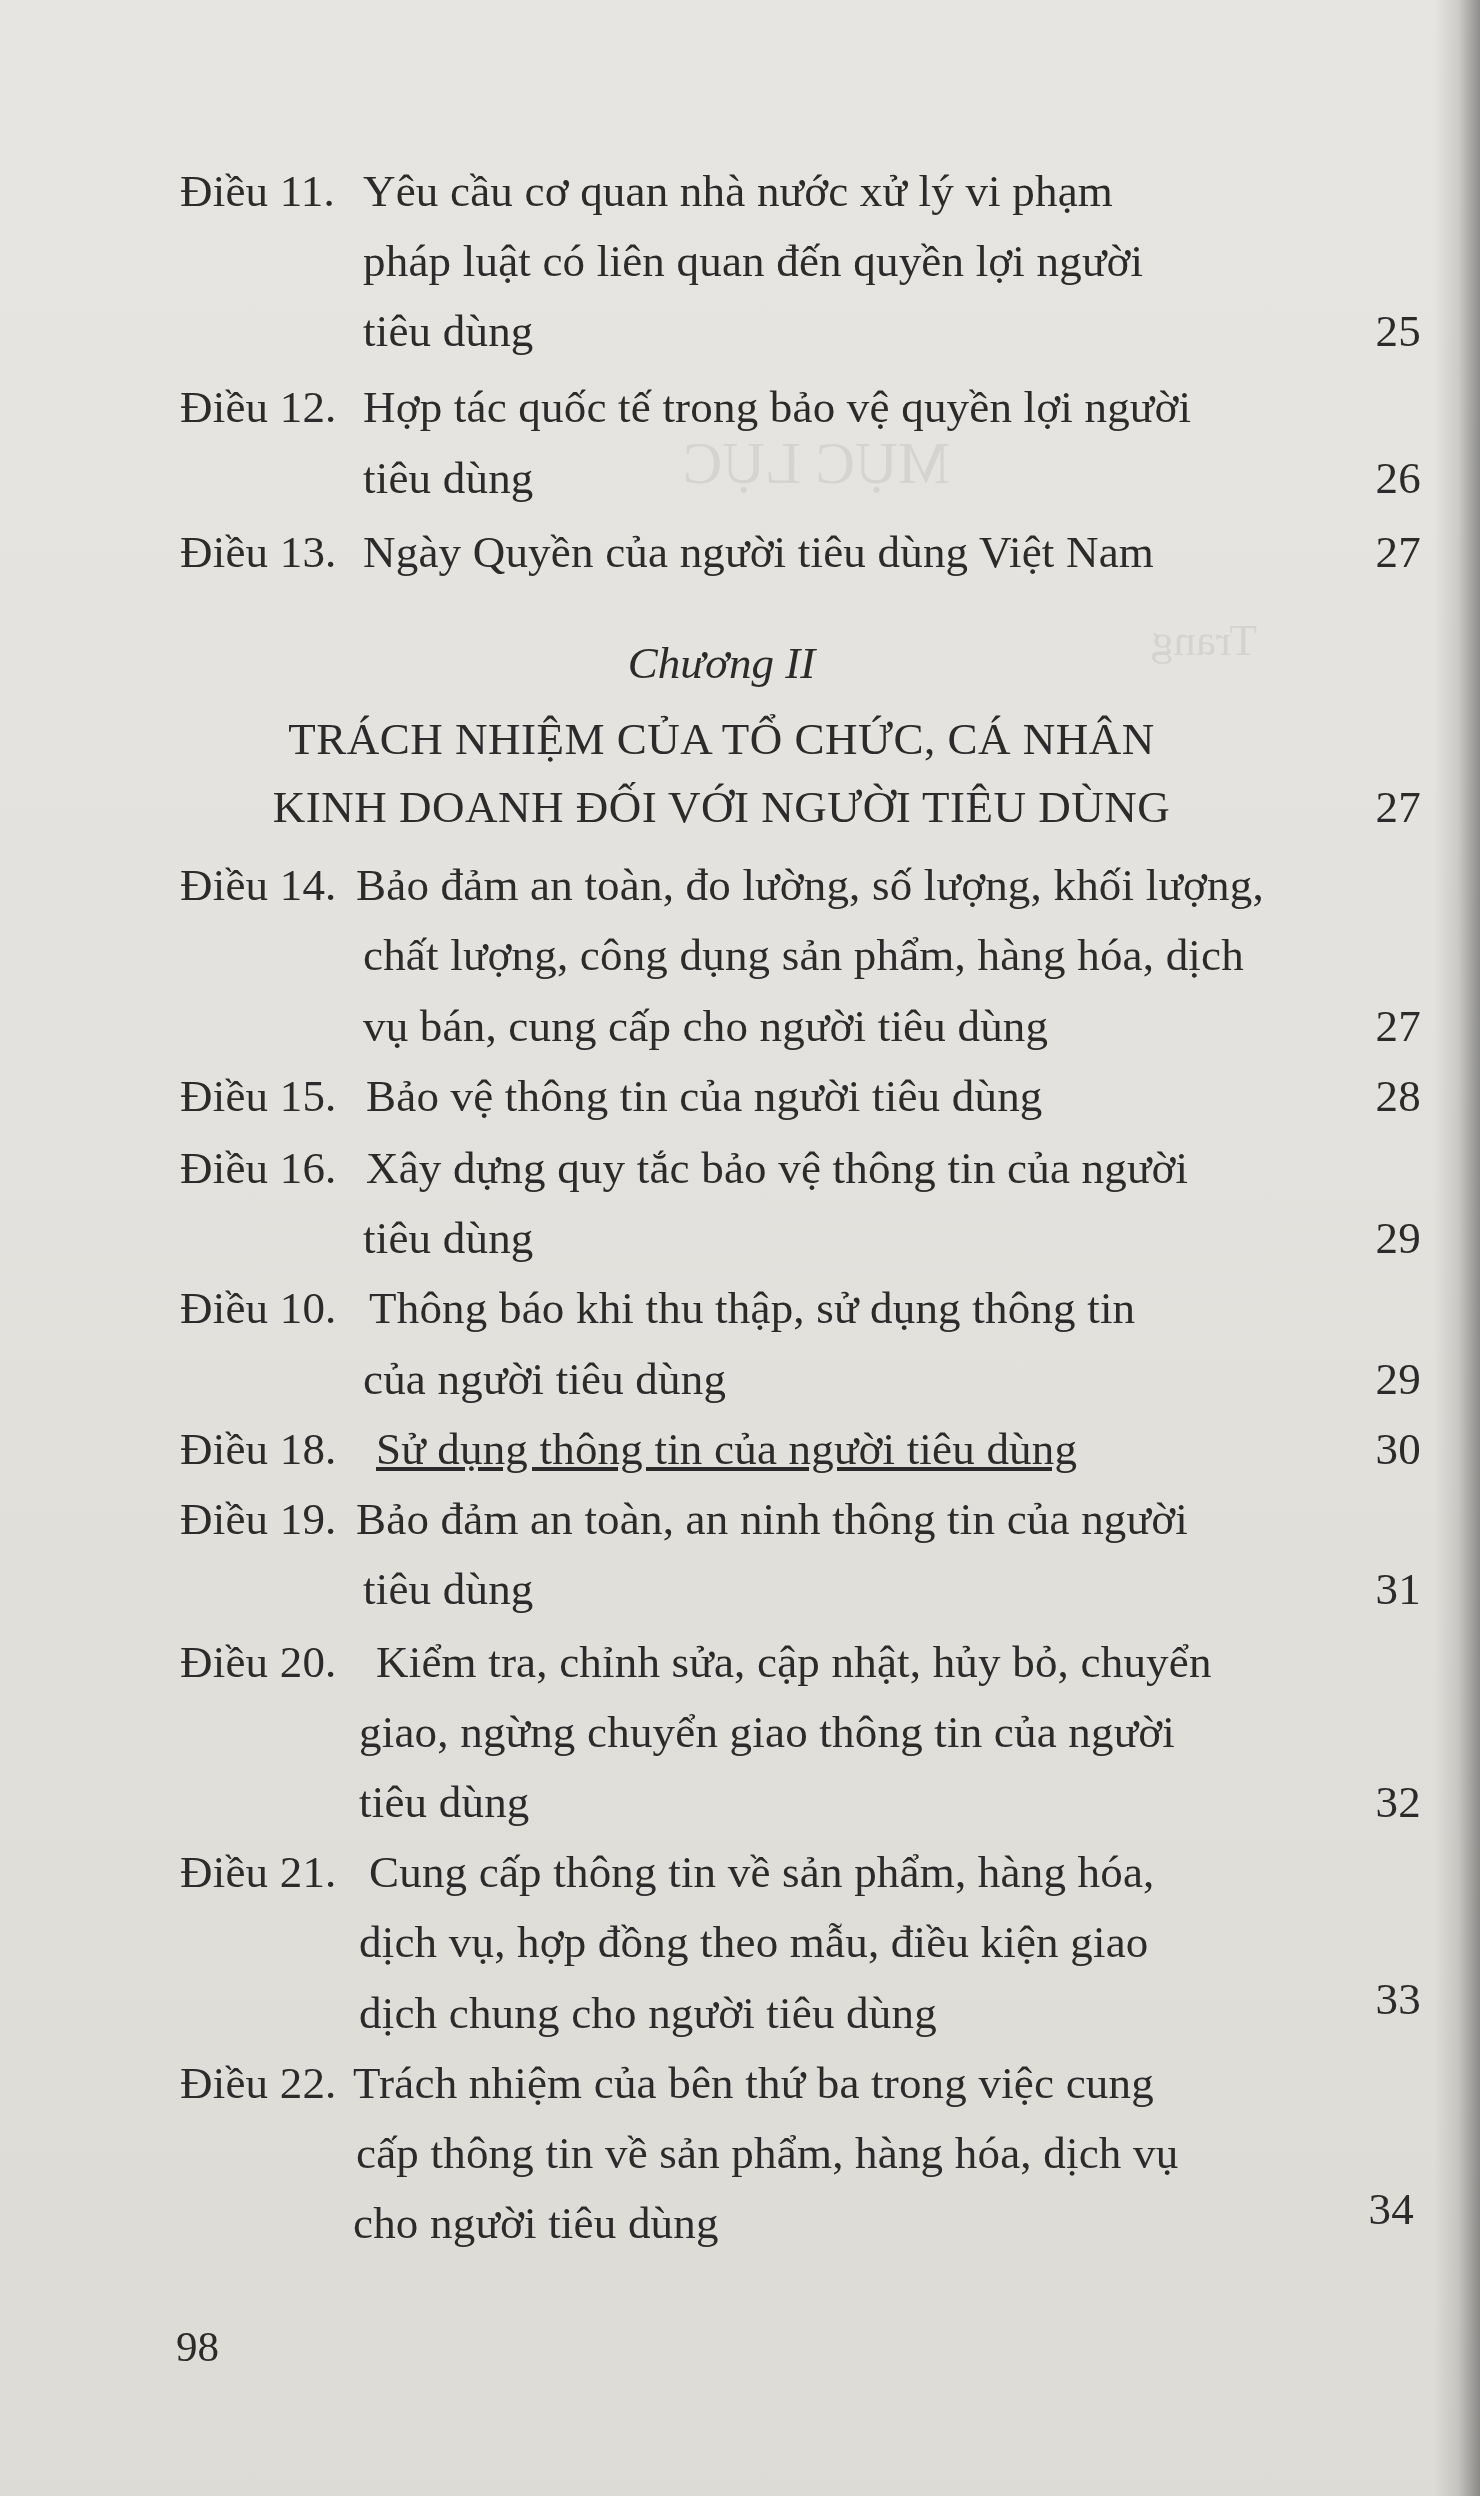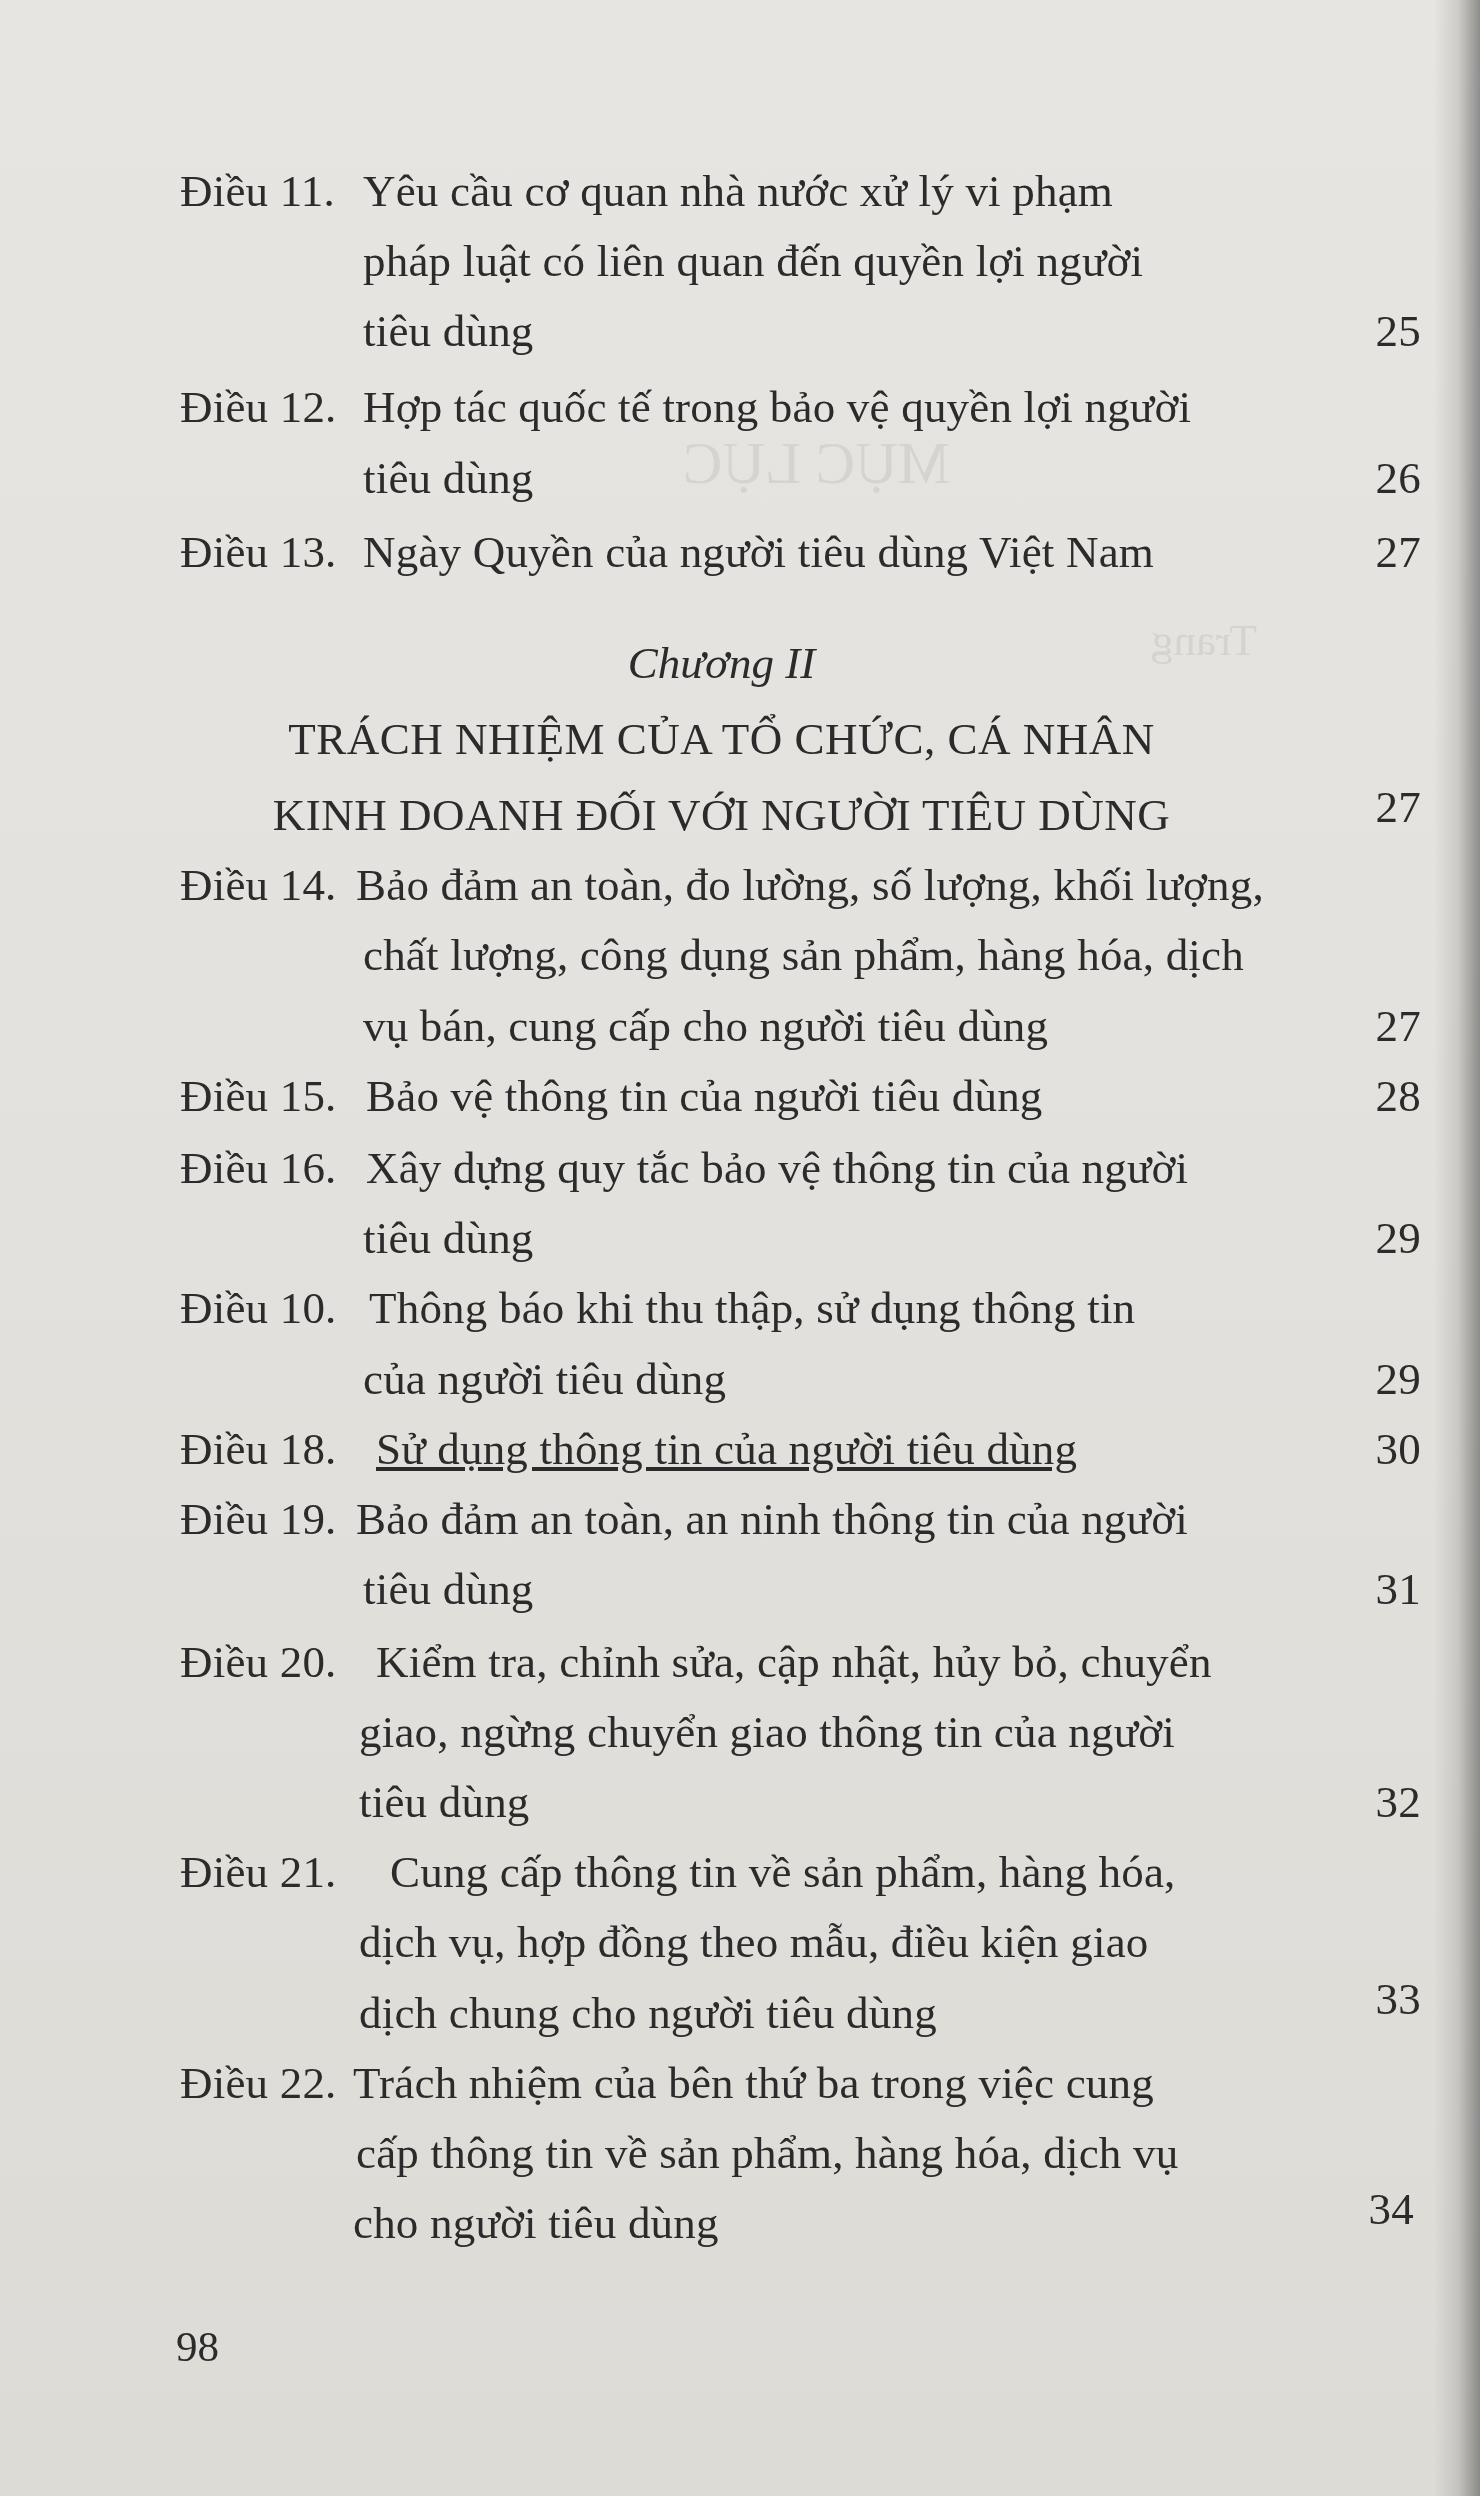"KINH DOANH ĐỐI VỚI NGƯỜI" div.chapter { top: 8px -> 0 }
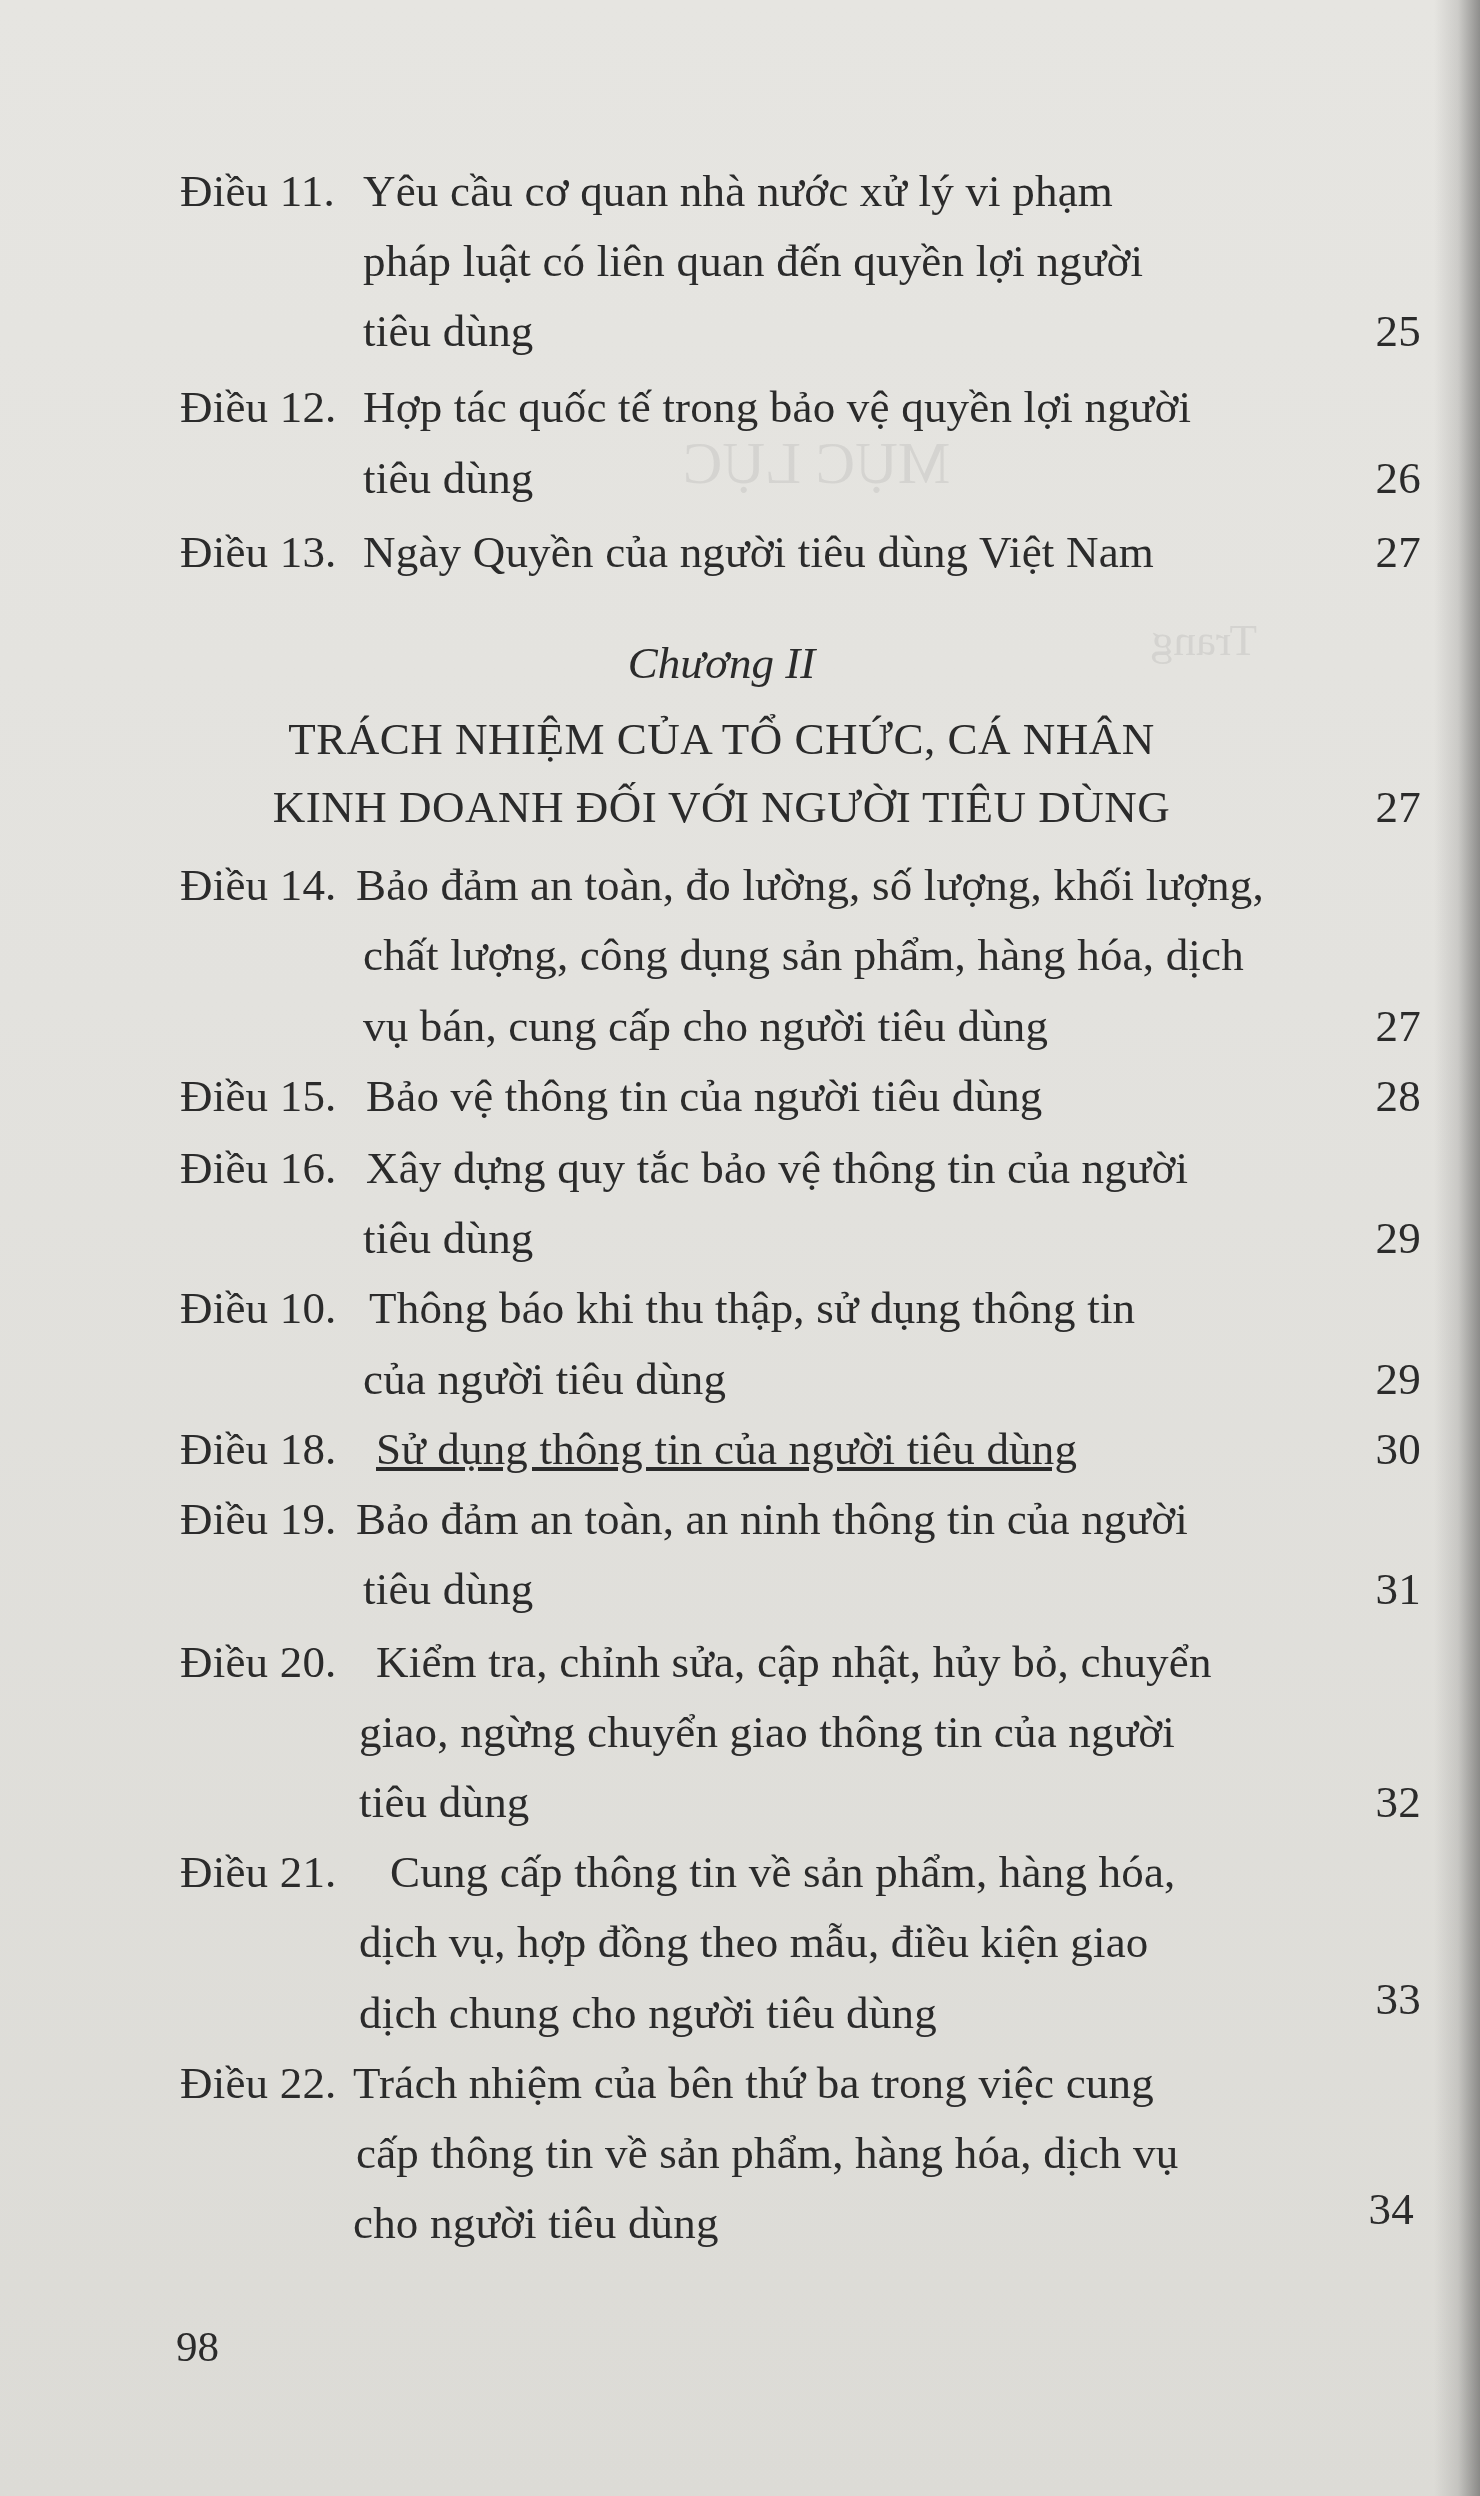"Cung cấp thông tin về" span.body-text { margin-left: 21px -> none }
